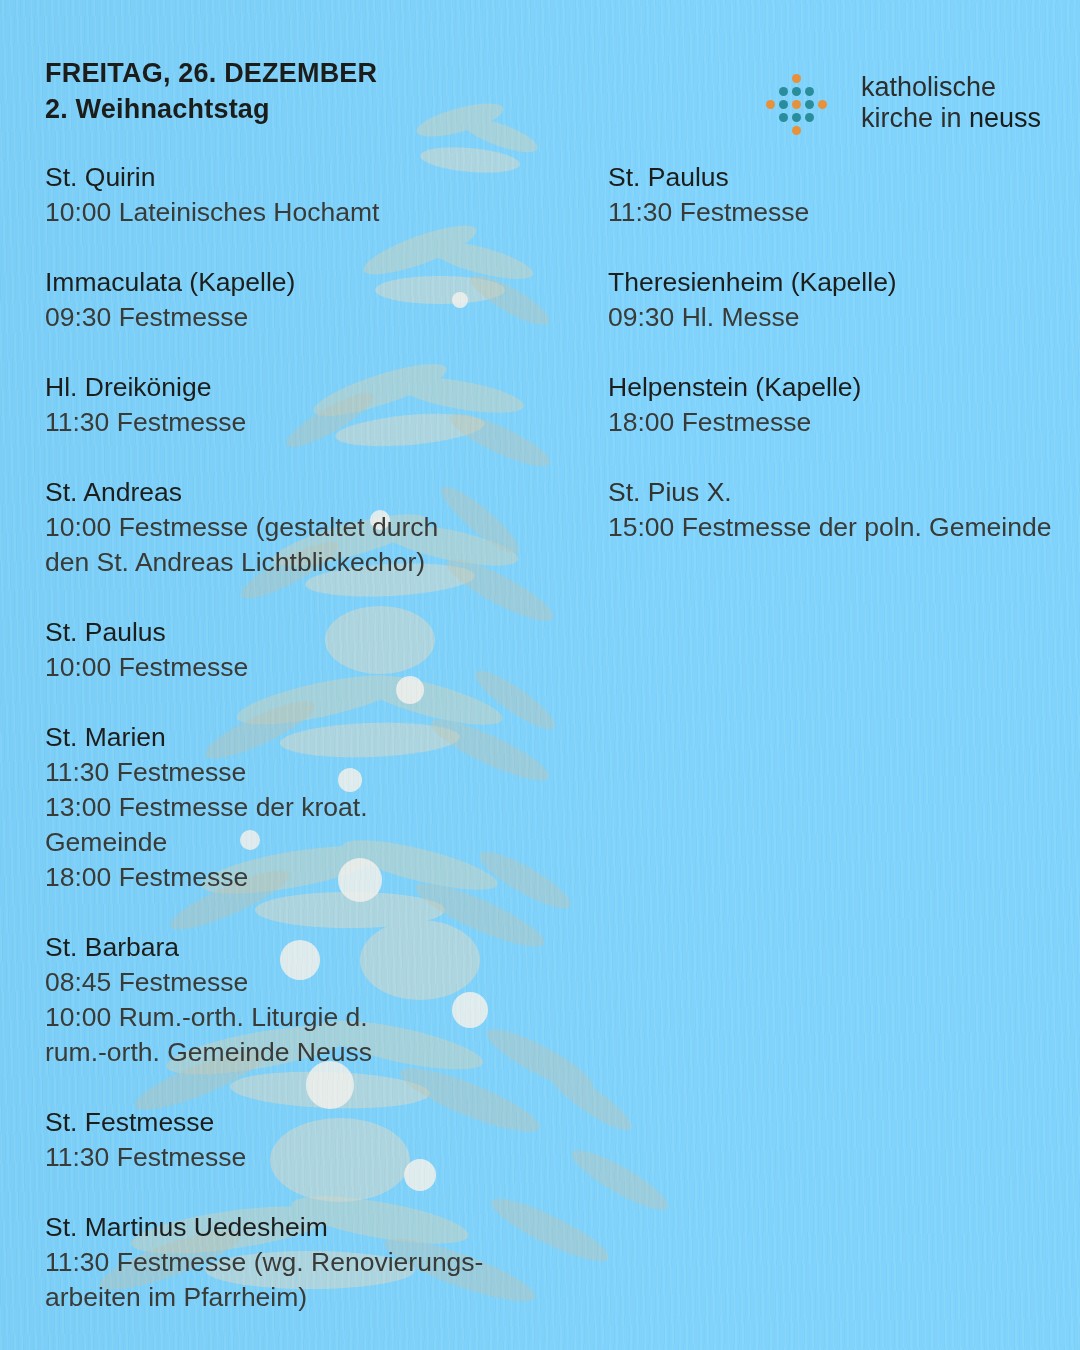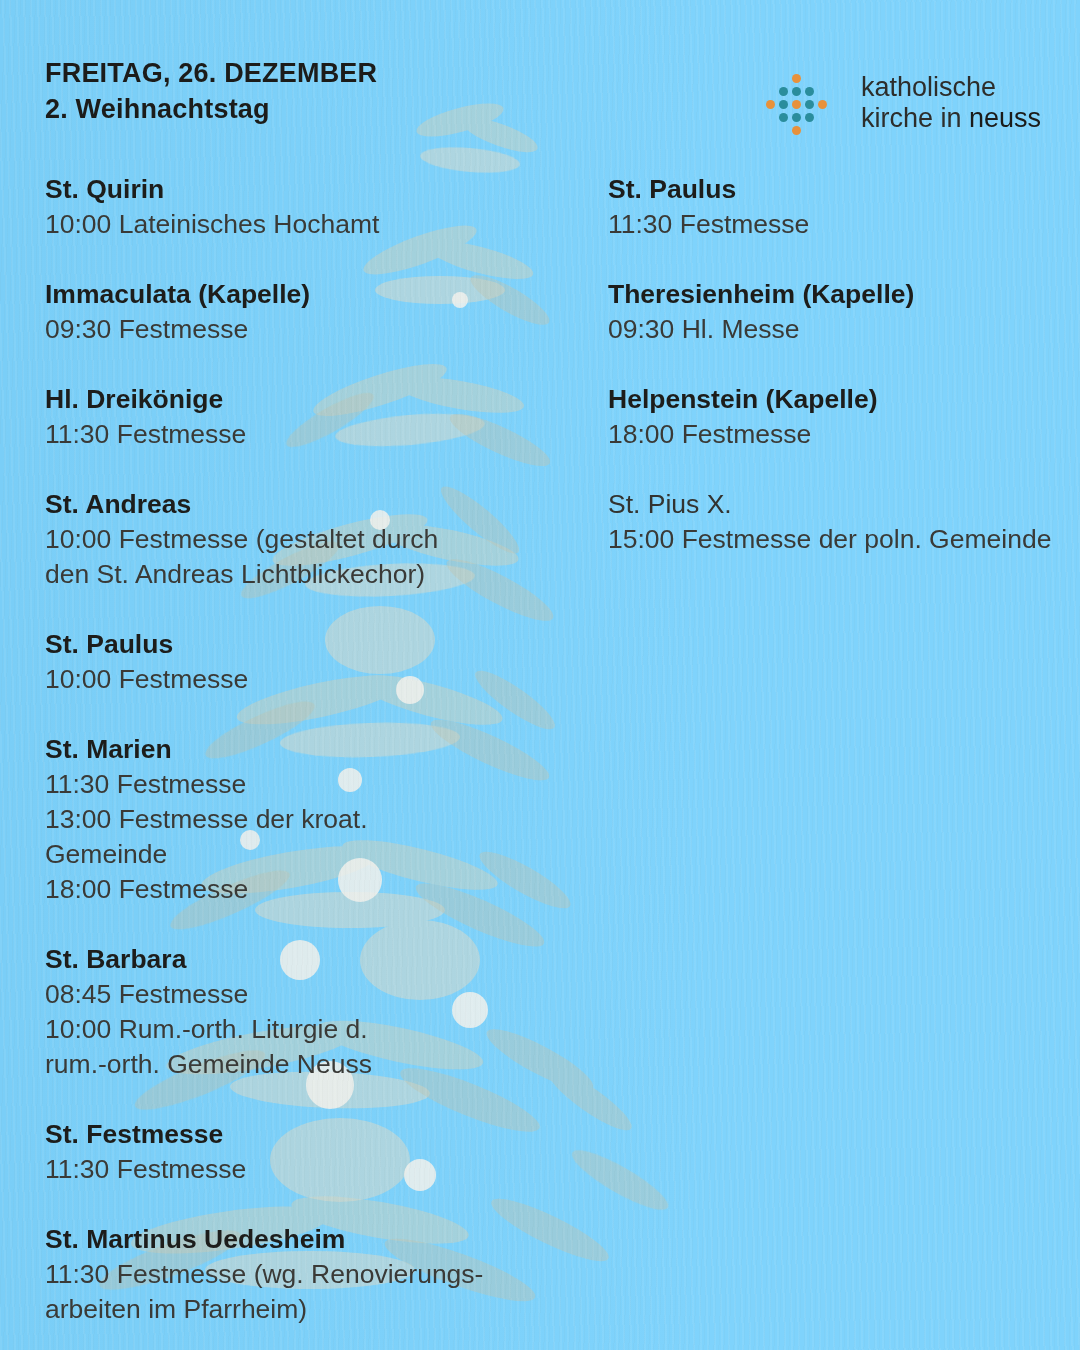"St. Quirin" .church-name.bold { font-weight: bold -> normal; margin-top: 12px -> none }
